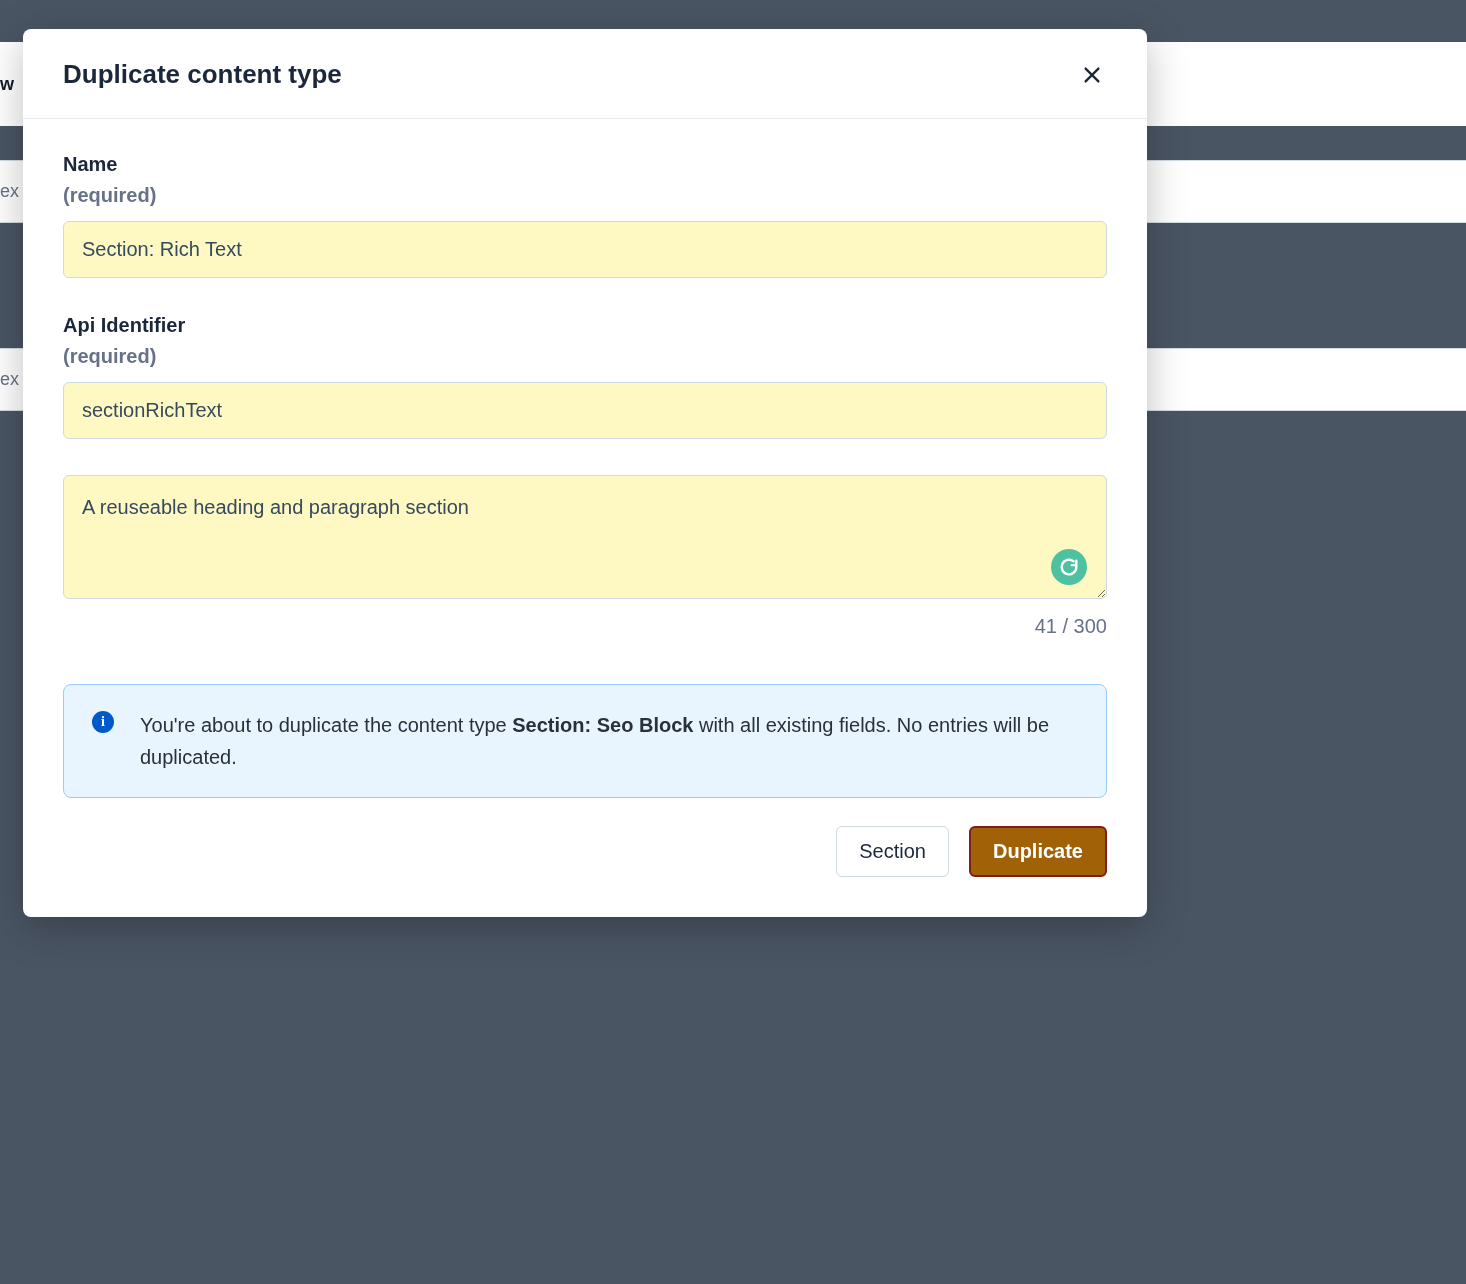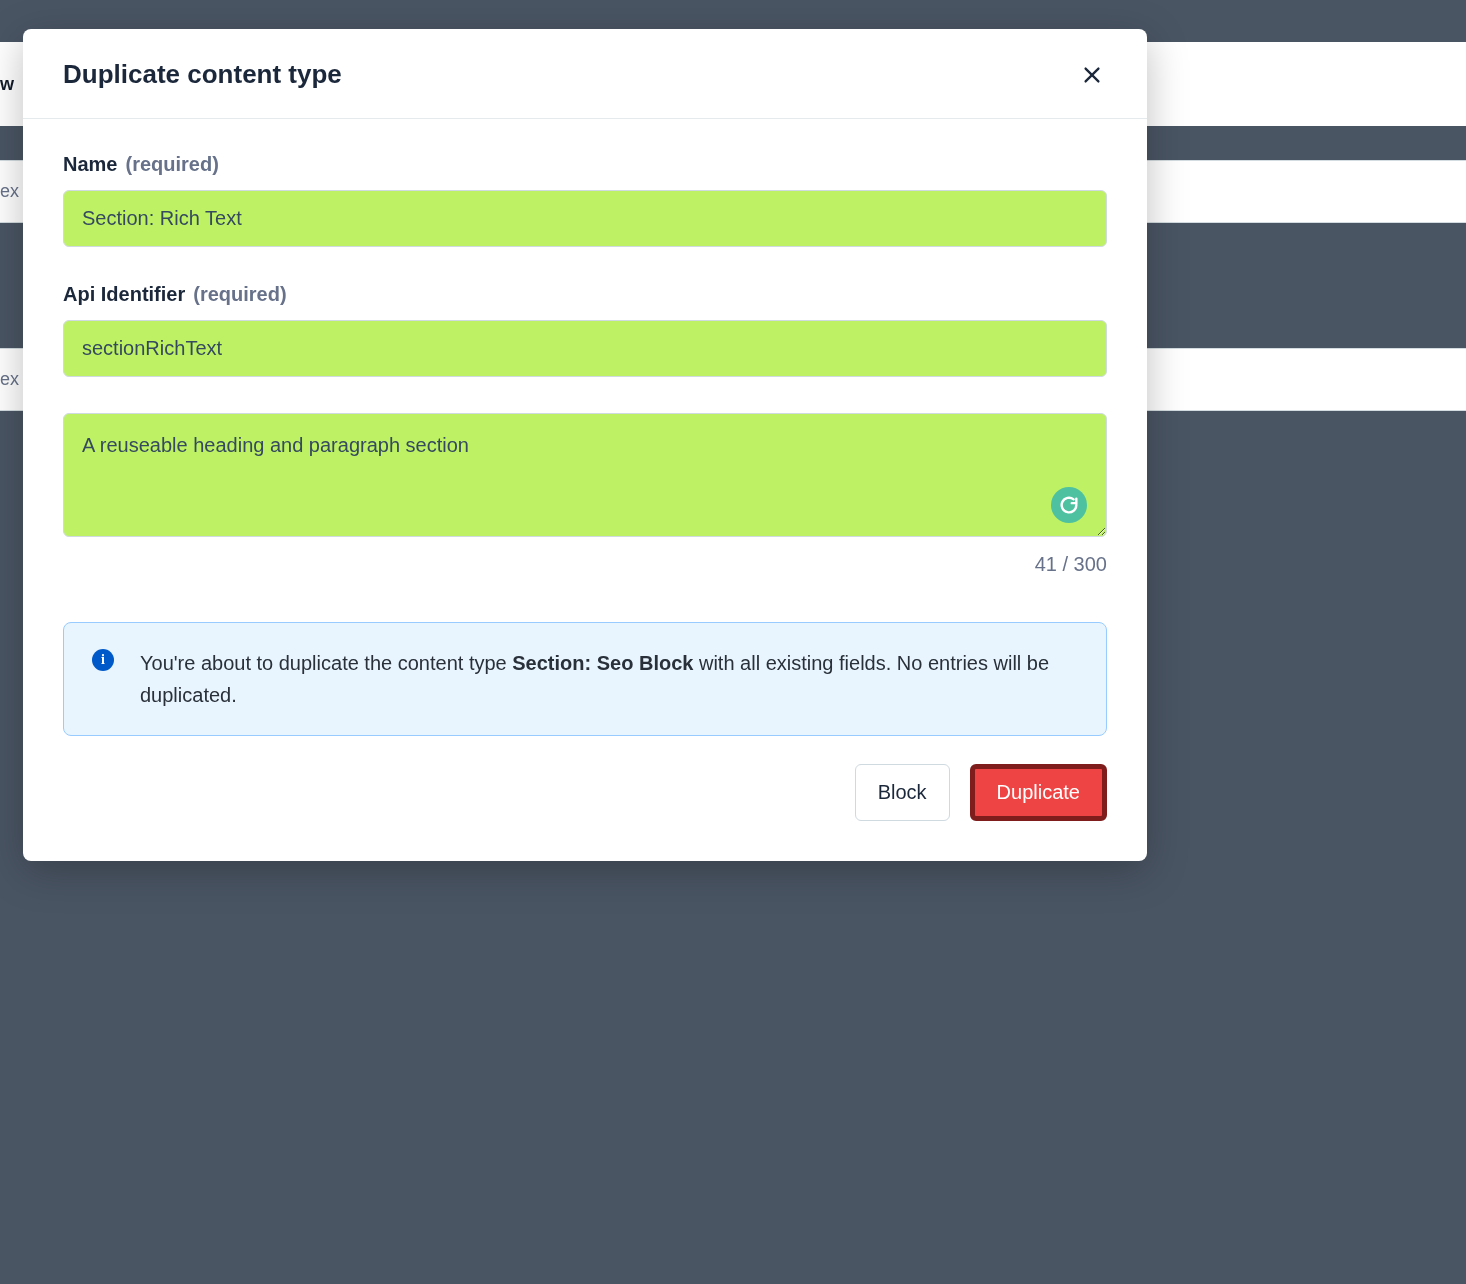"Name" .label-row { flex-direction: none -> column }
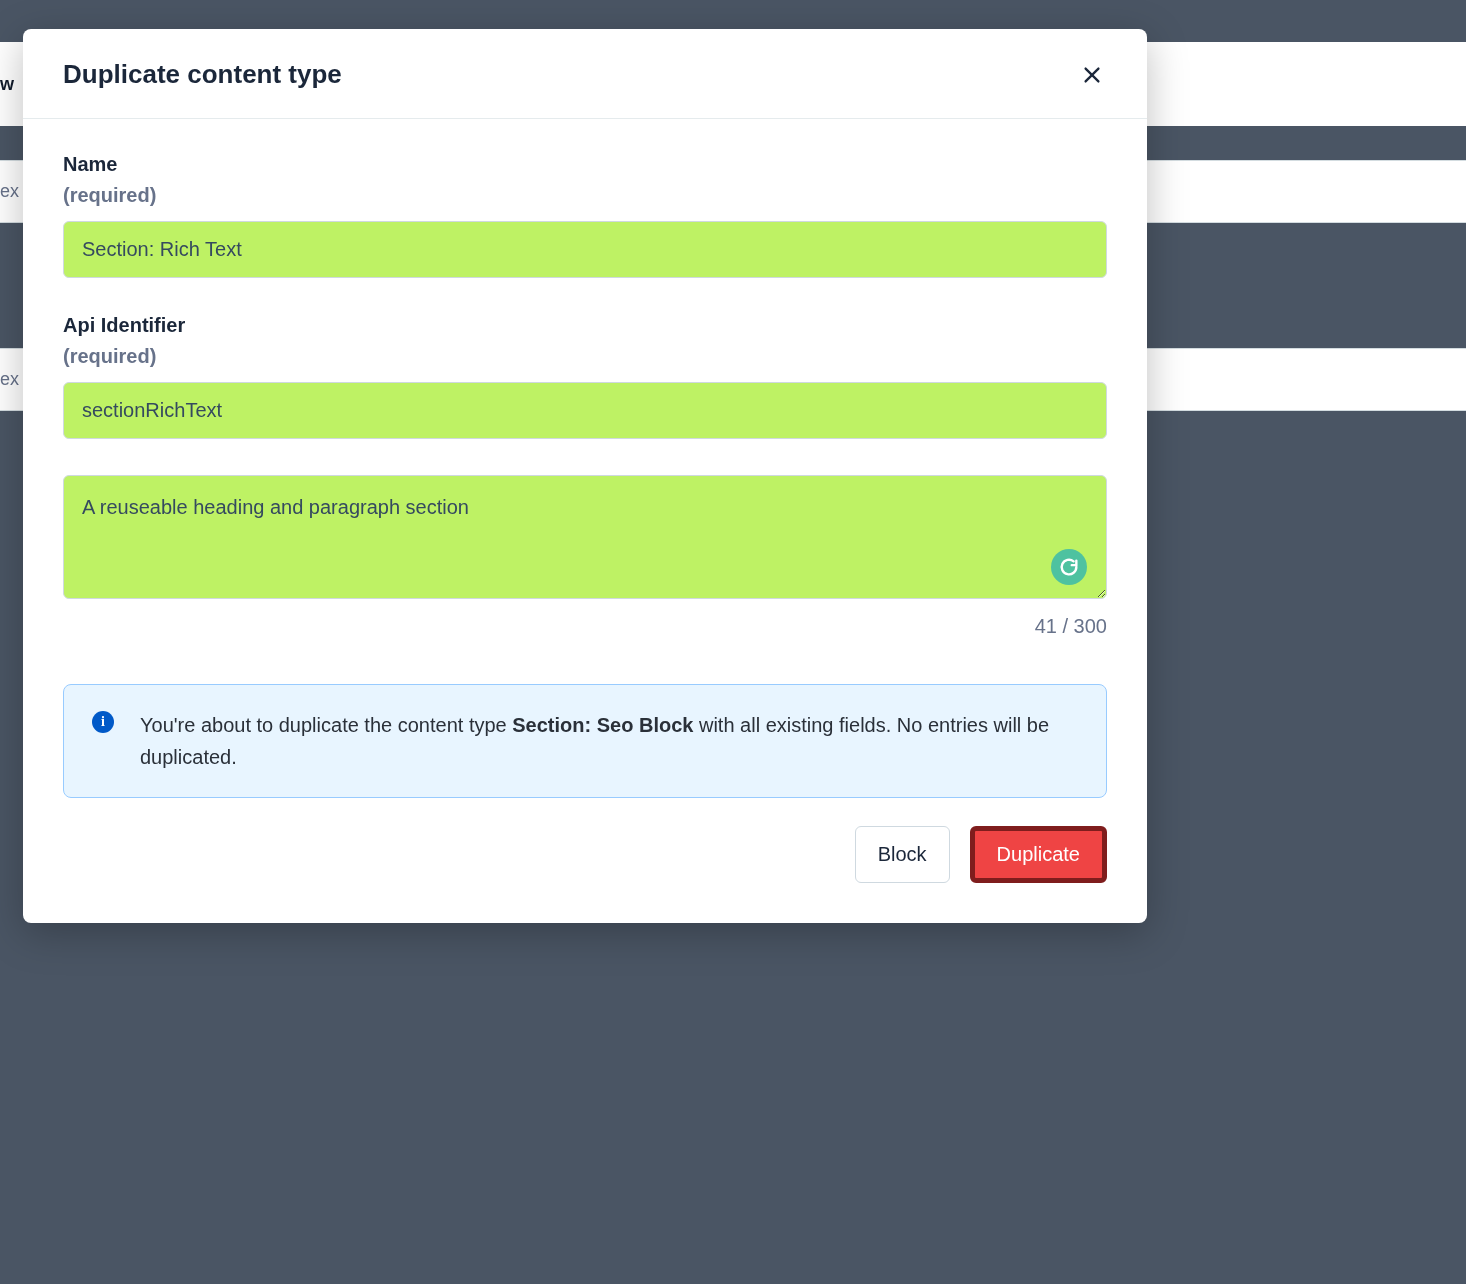"Section: Rich Text" .text-input { background: #bef264 -> #fef9c3 }
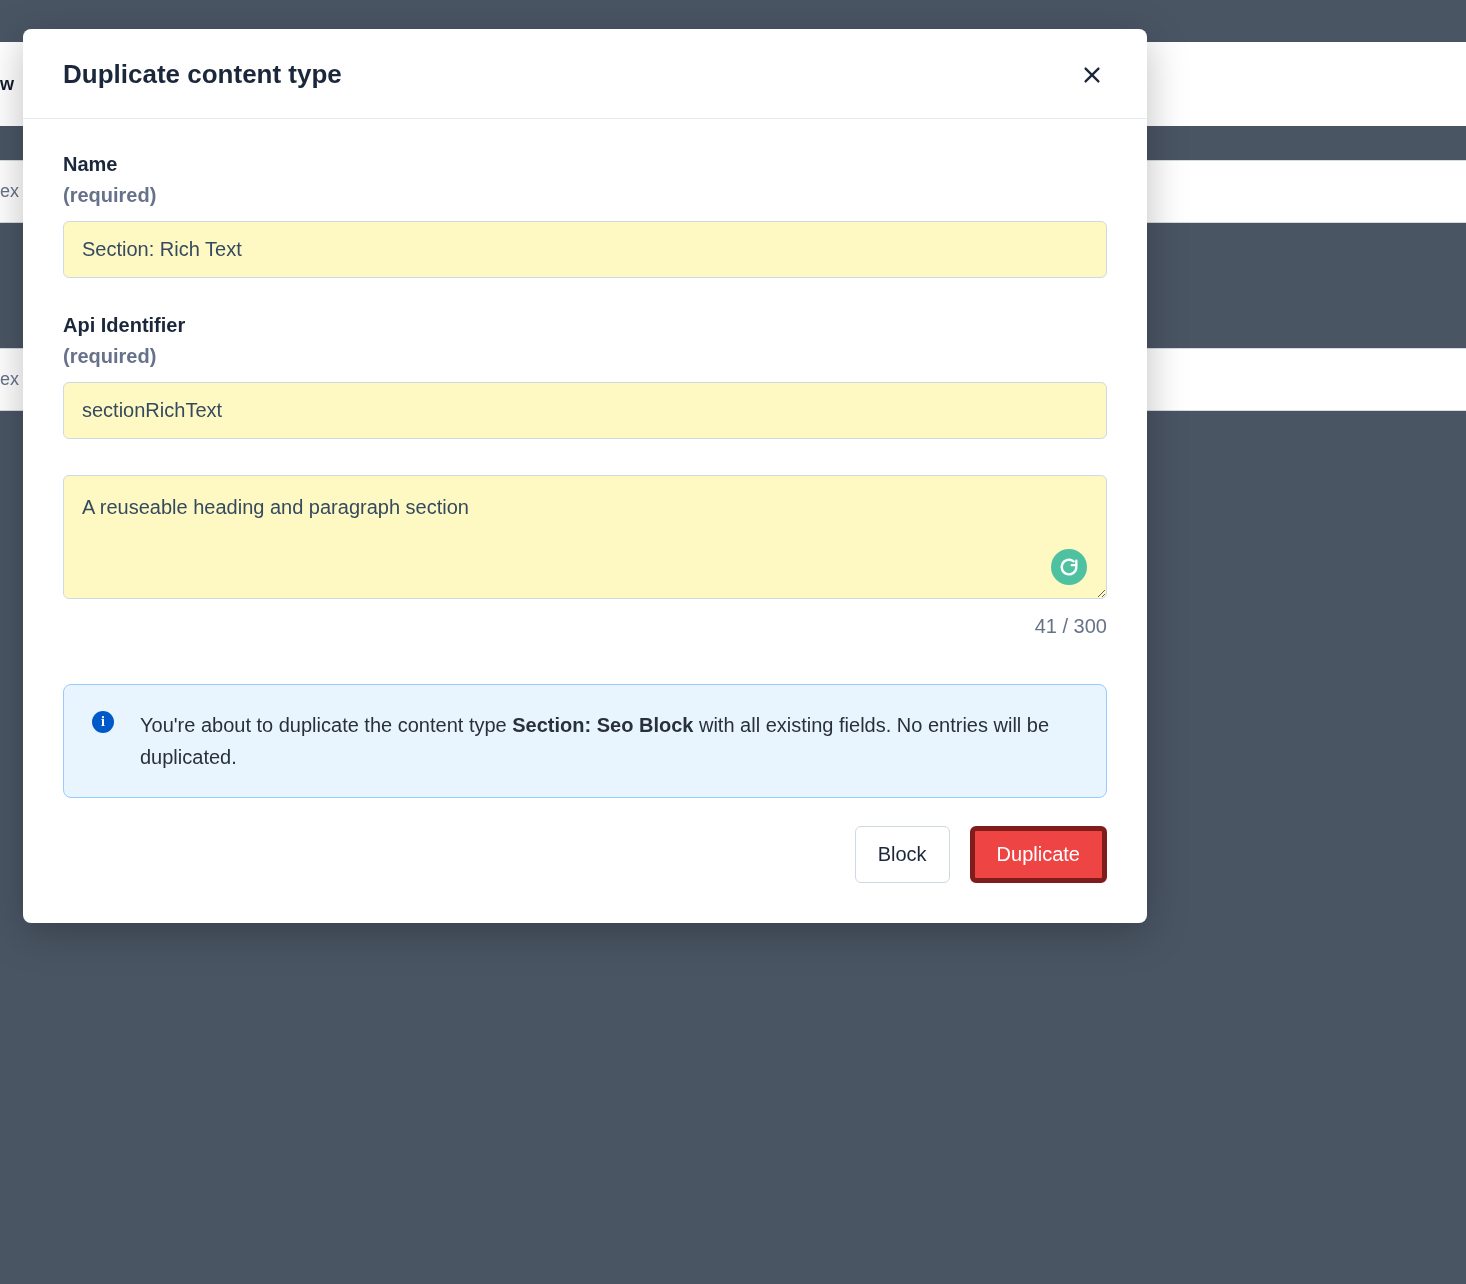"Block" button.btn { text: Block -> Section }
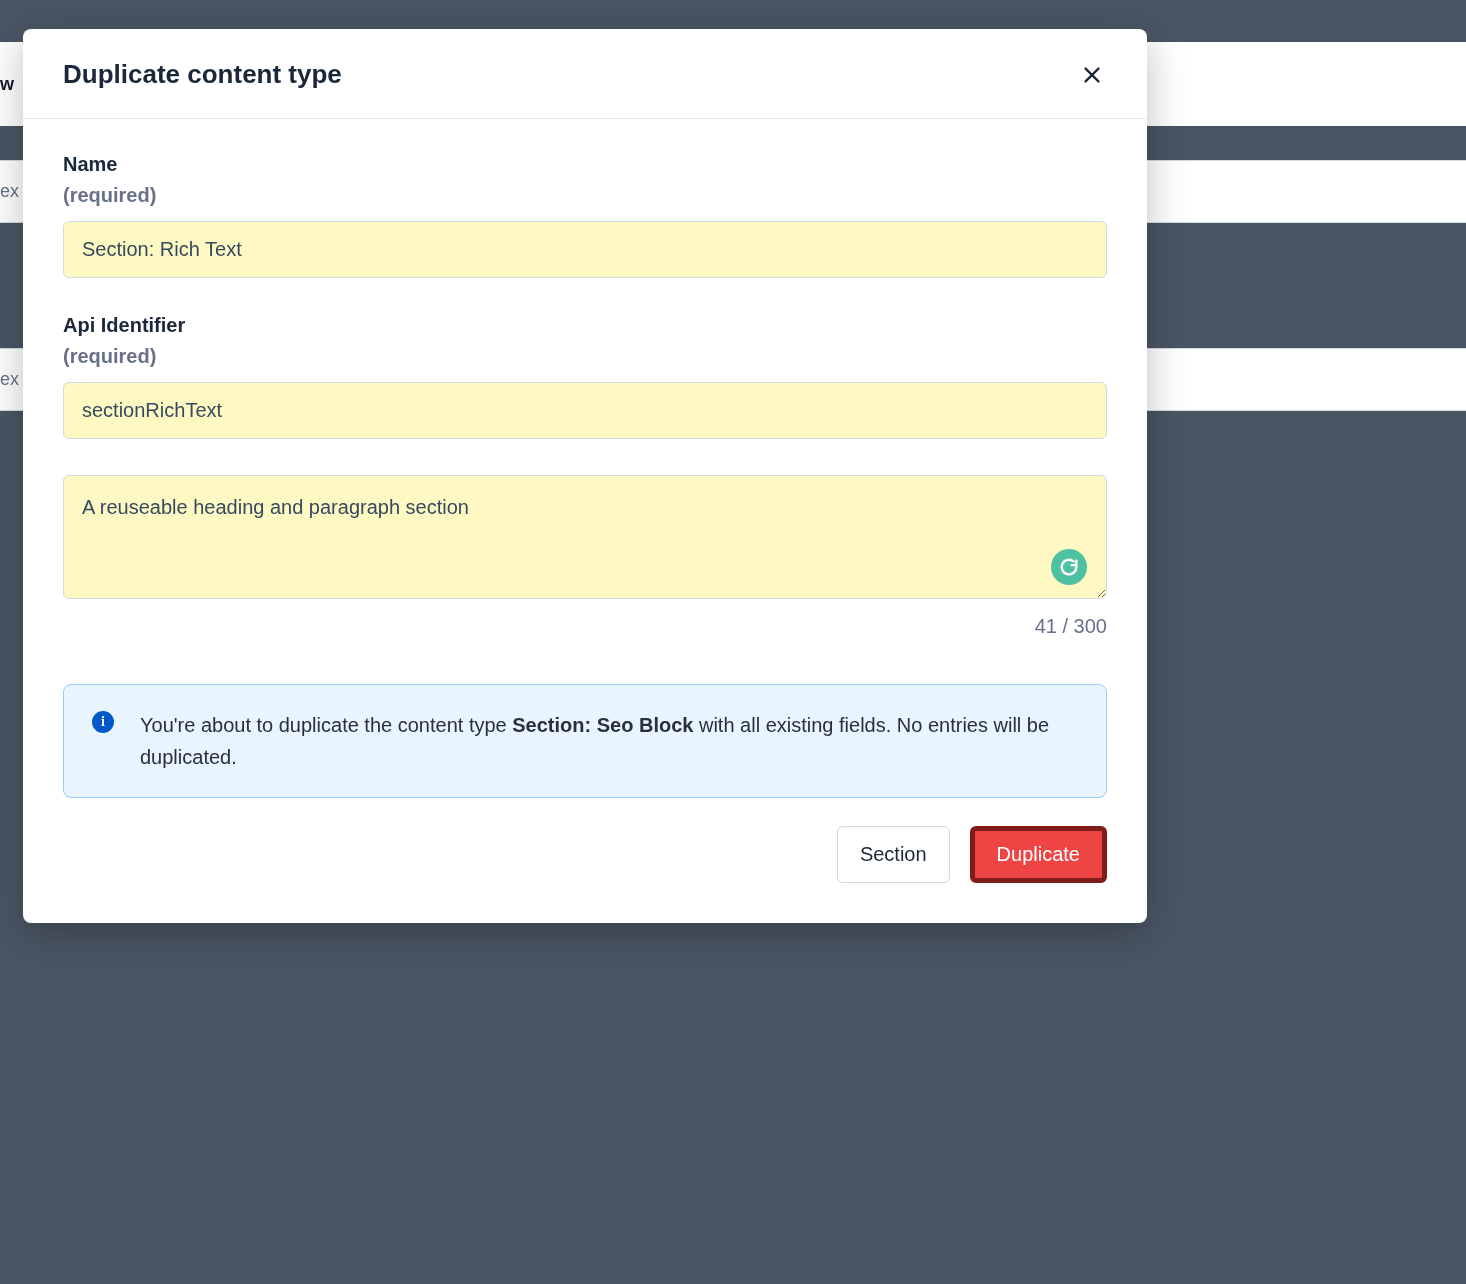"Duplicate" .btn-primary { background: #ef4444 -> #a16207; border: 5px solid #7f1d1d -> 2px solid #7f1d1d; font-weight: 400 -> 700 }
